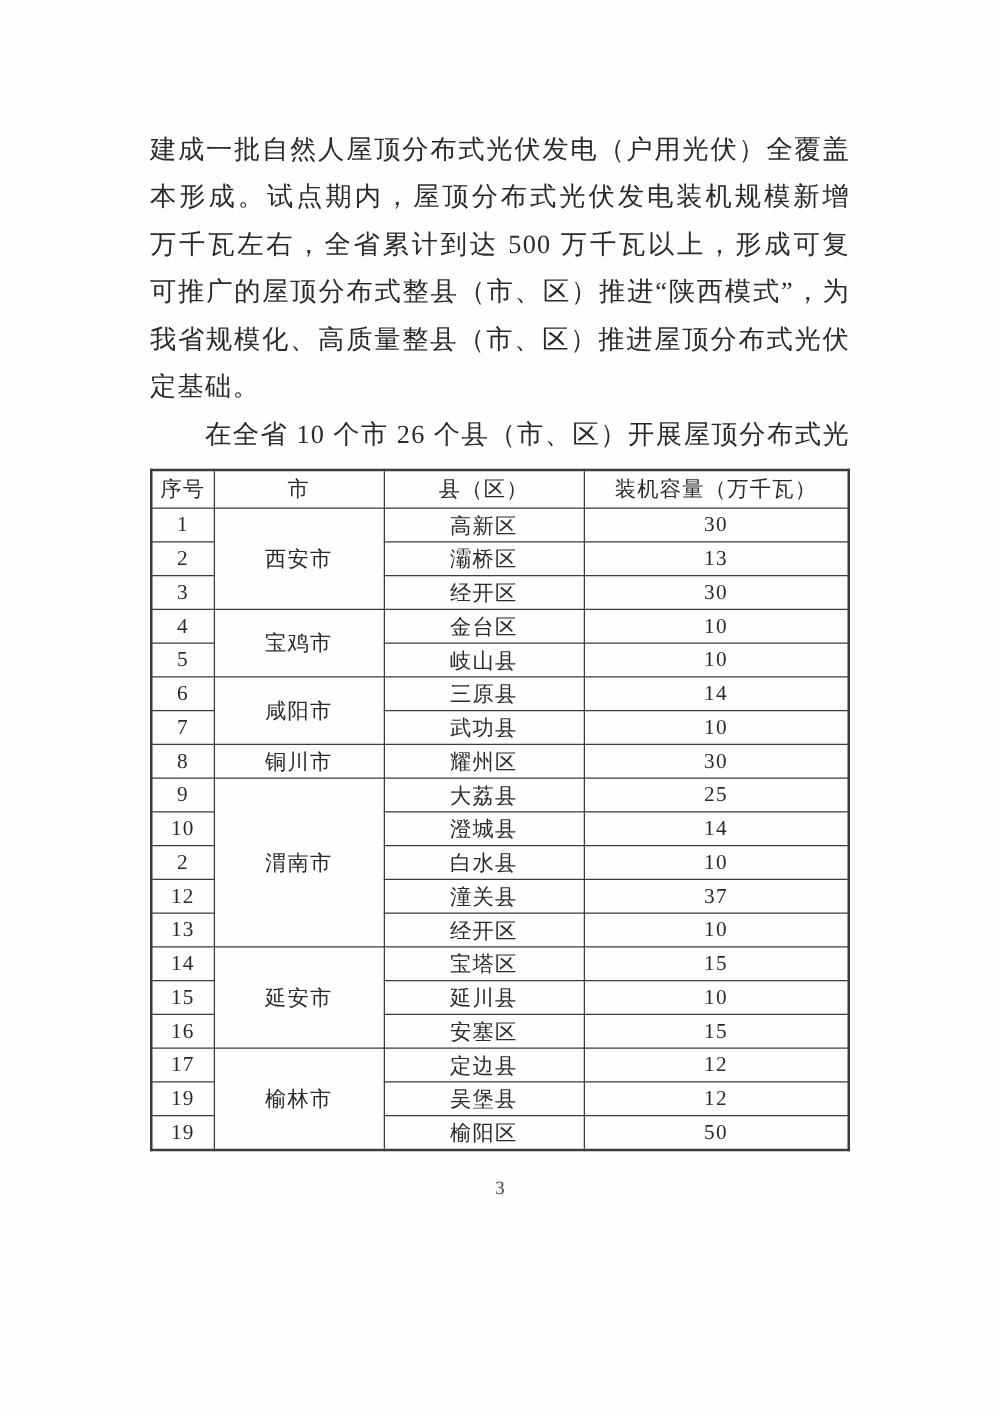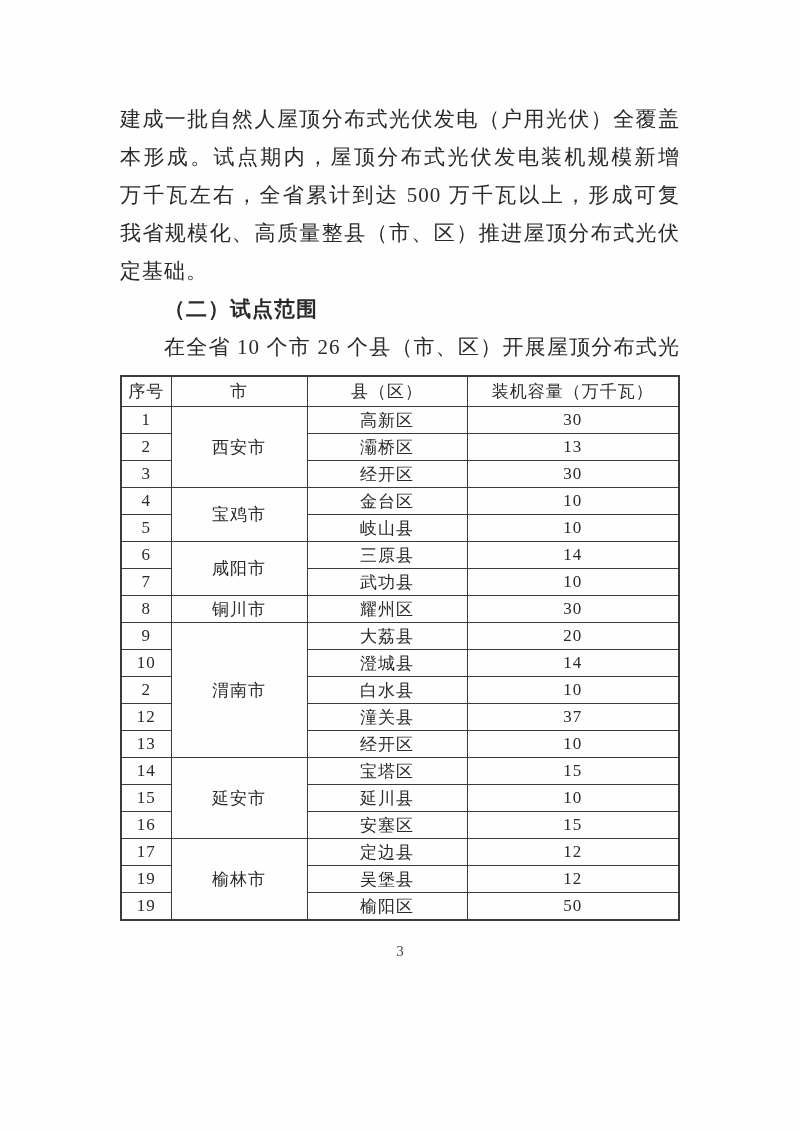"可推广的屋顶分布式整县（市、区）推进“陕西模式”，为" div.line { html: none -> <div>可推广的屋顶分布式整县（市、区）推进“陕西模式”，为</div> }
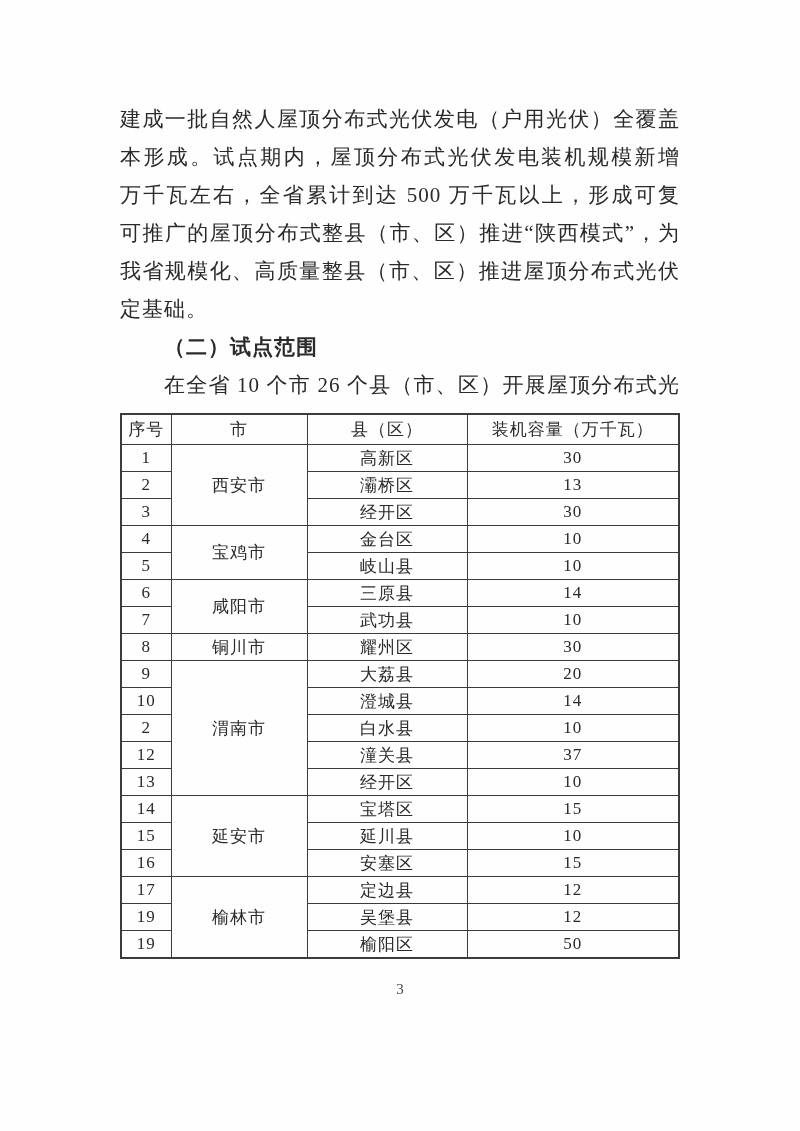"（二）试点范围" div.line { html: <div>（二）试点范围</div> -> none }
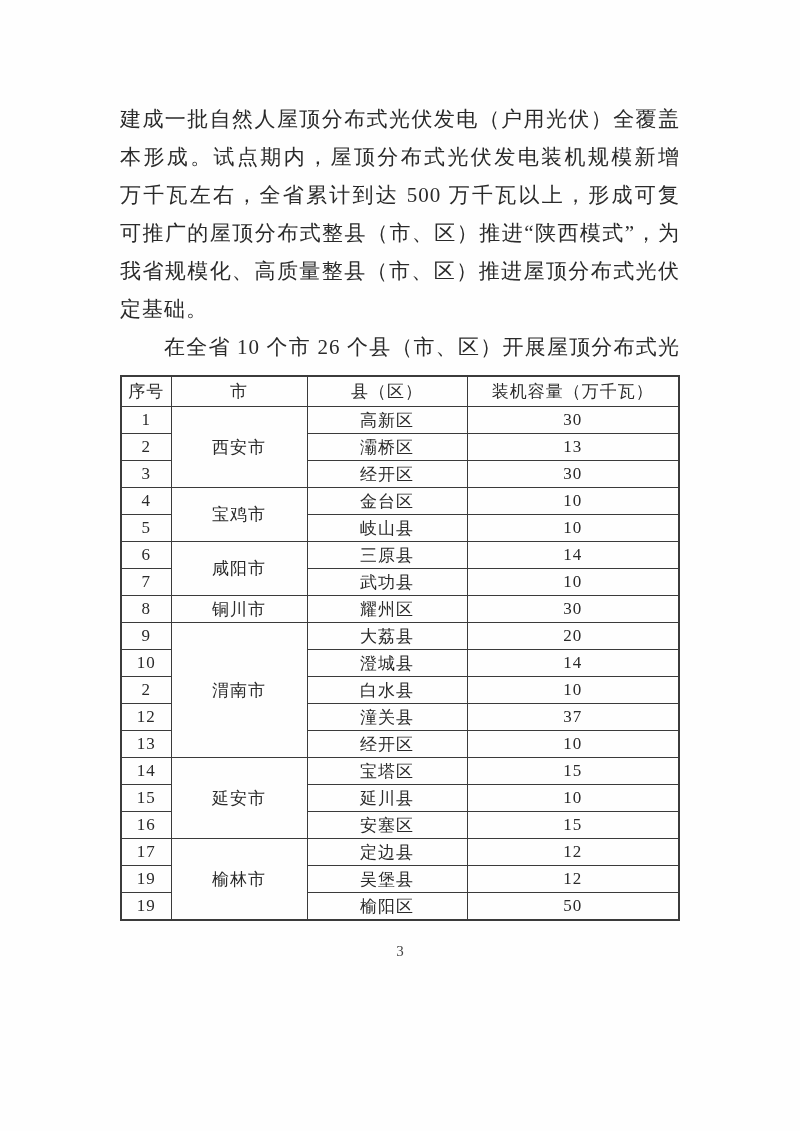"20" td { text: 20 -> 25 }
